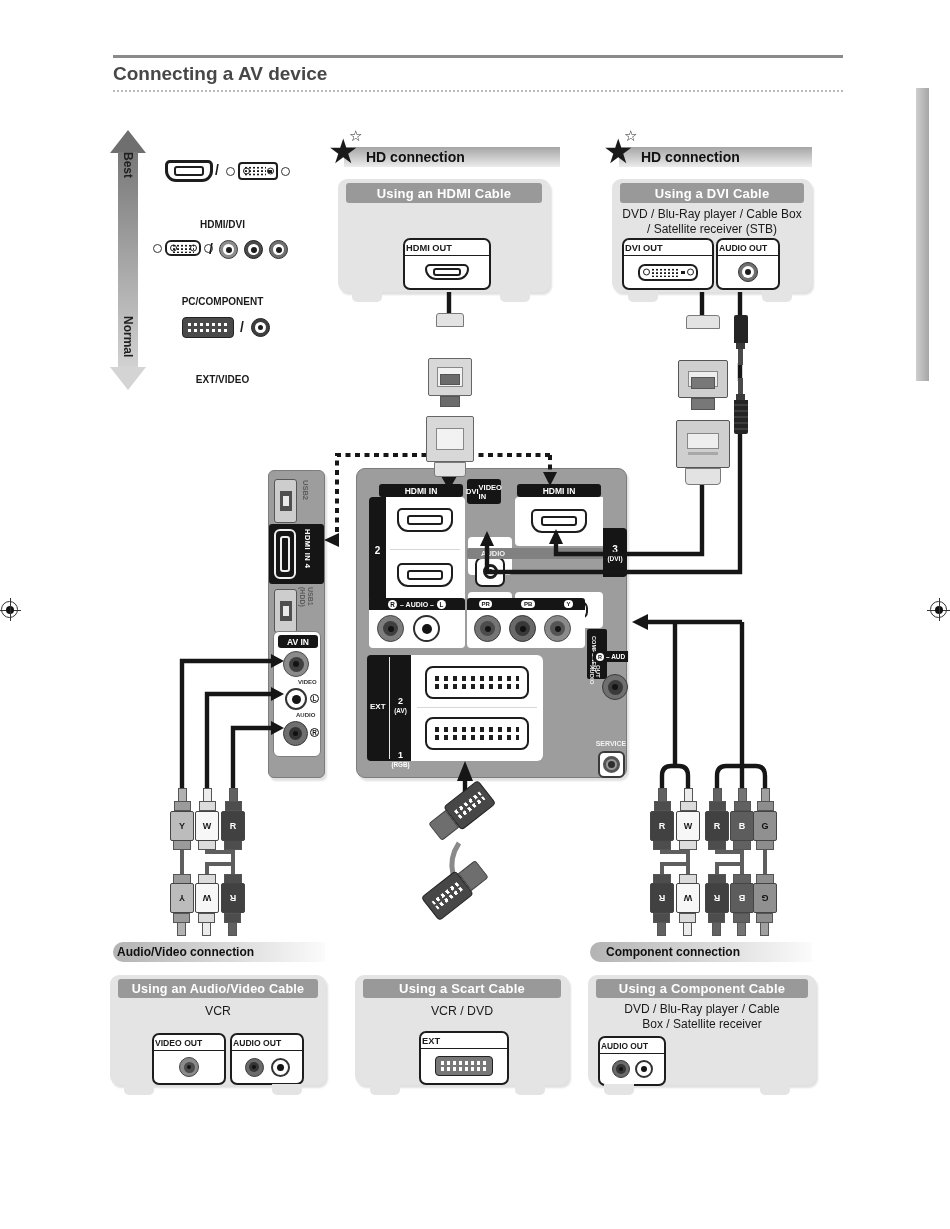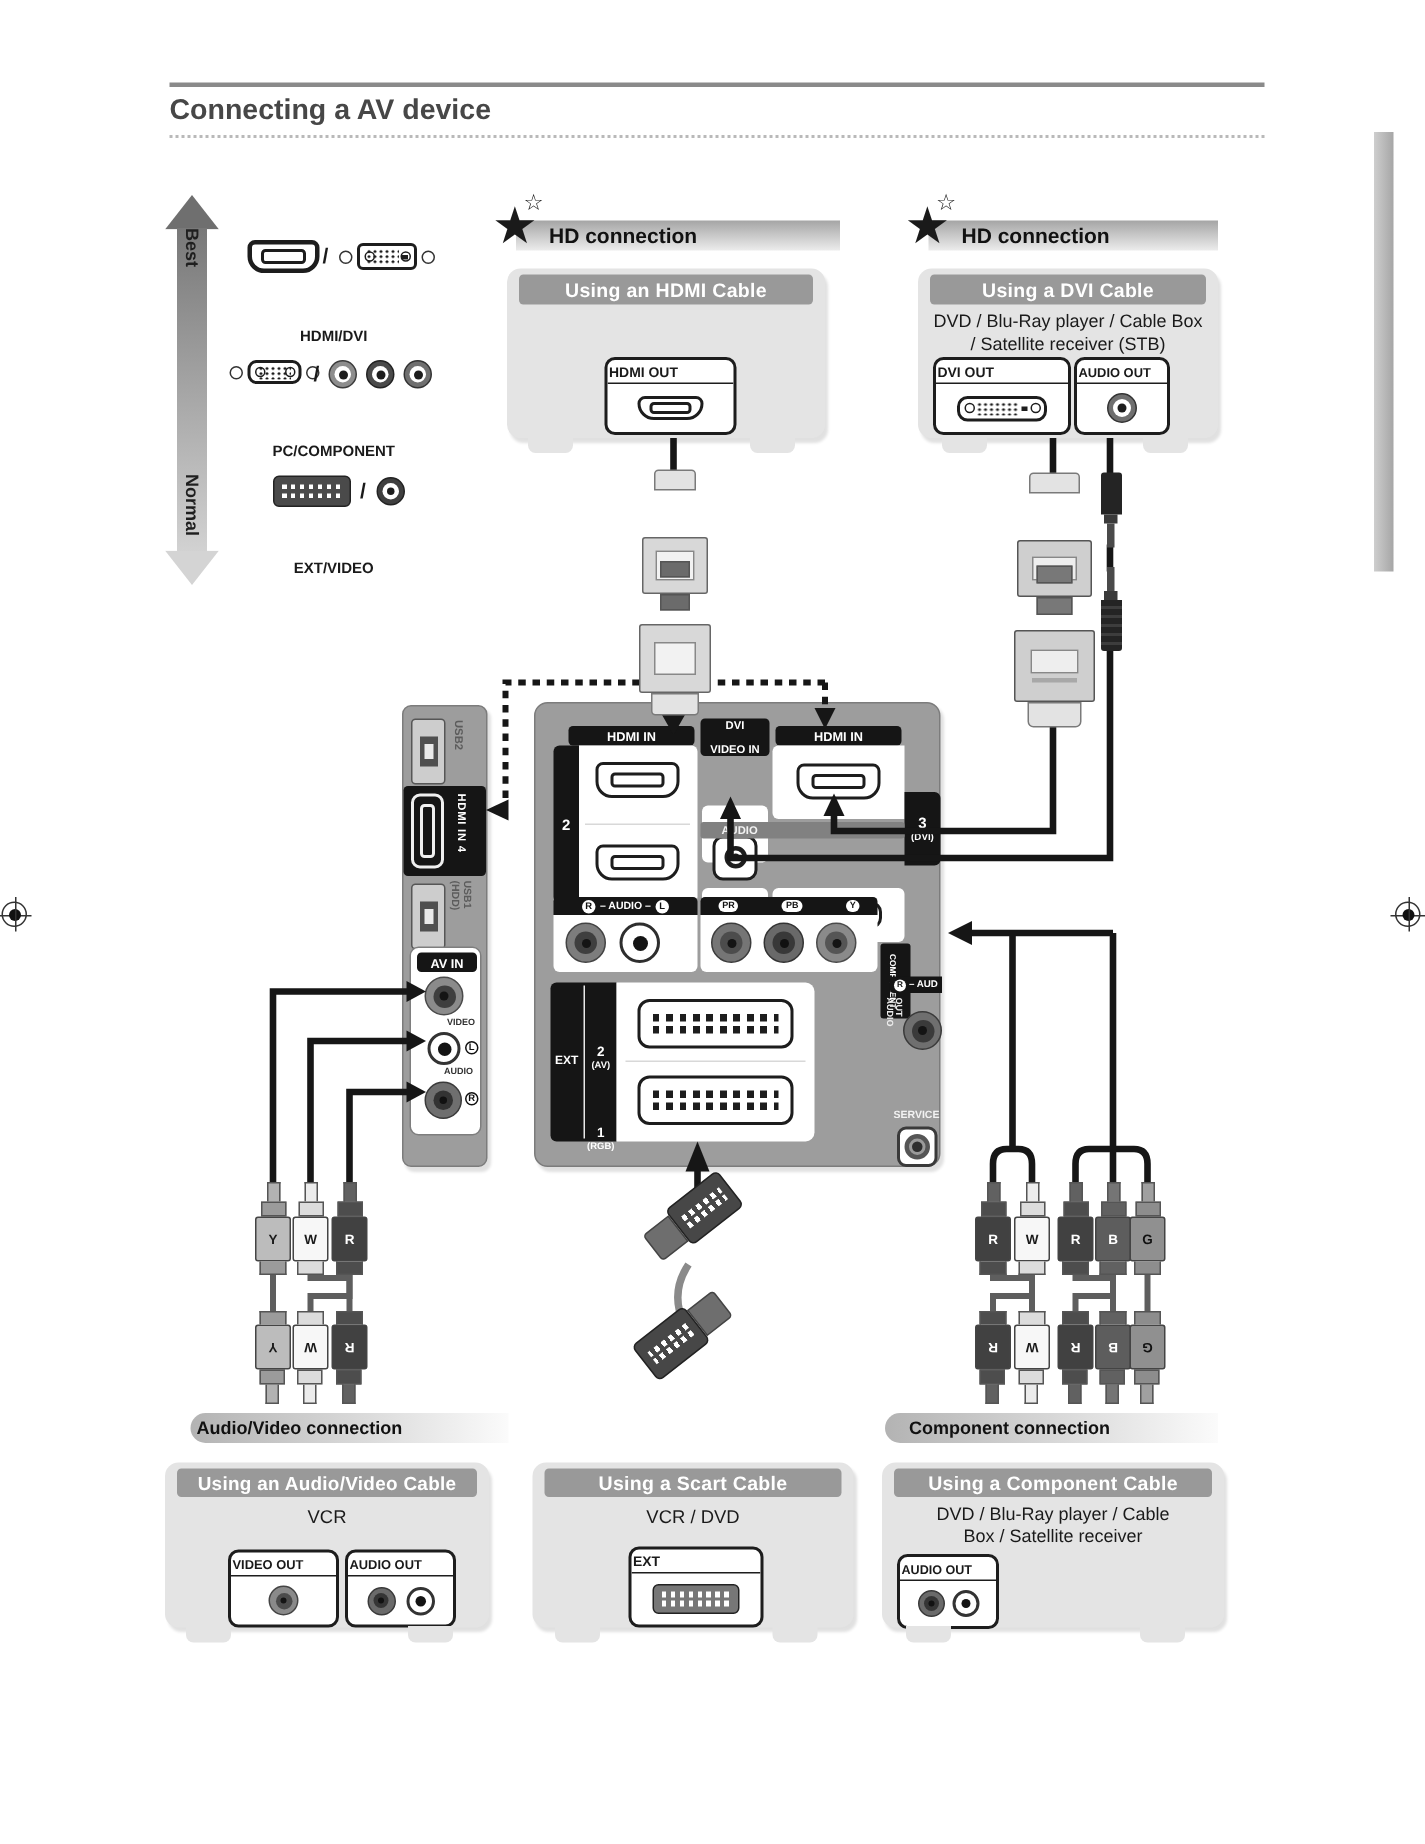"DVI" div.bbar { flex-direction: column -> row; justify-content: space-between -> none; width: 46px -> 34px }
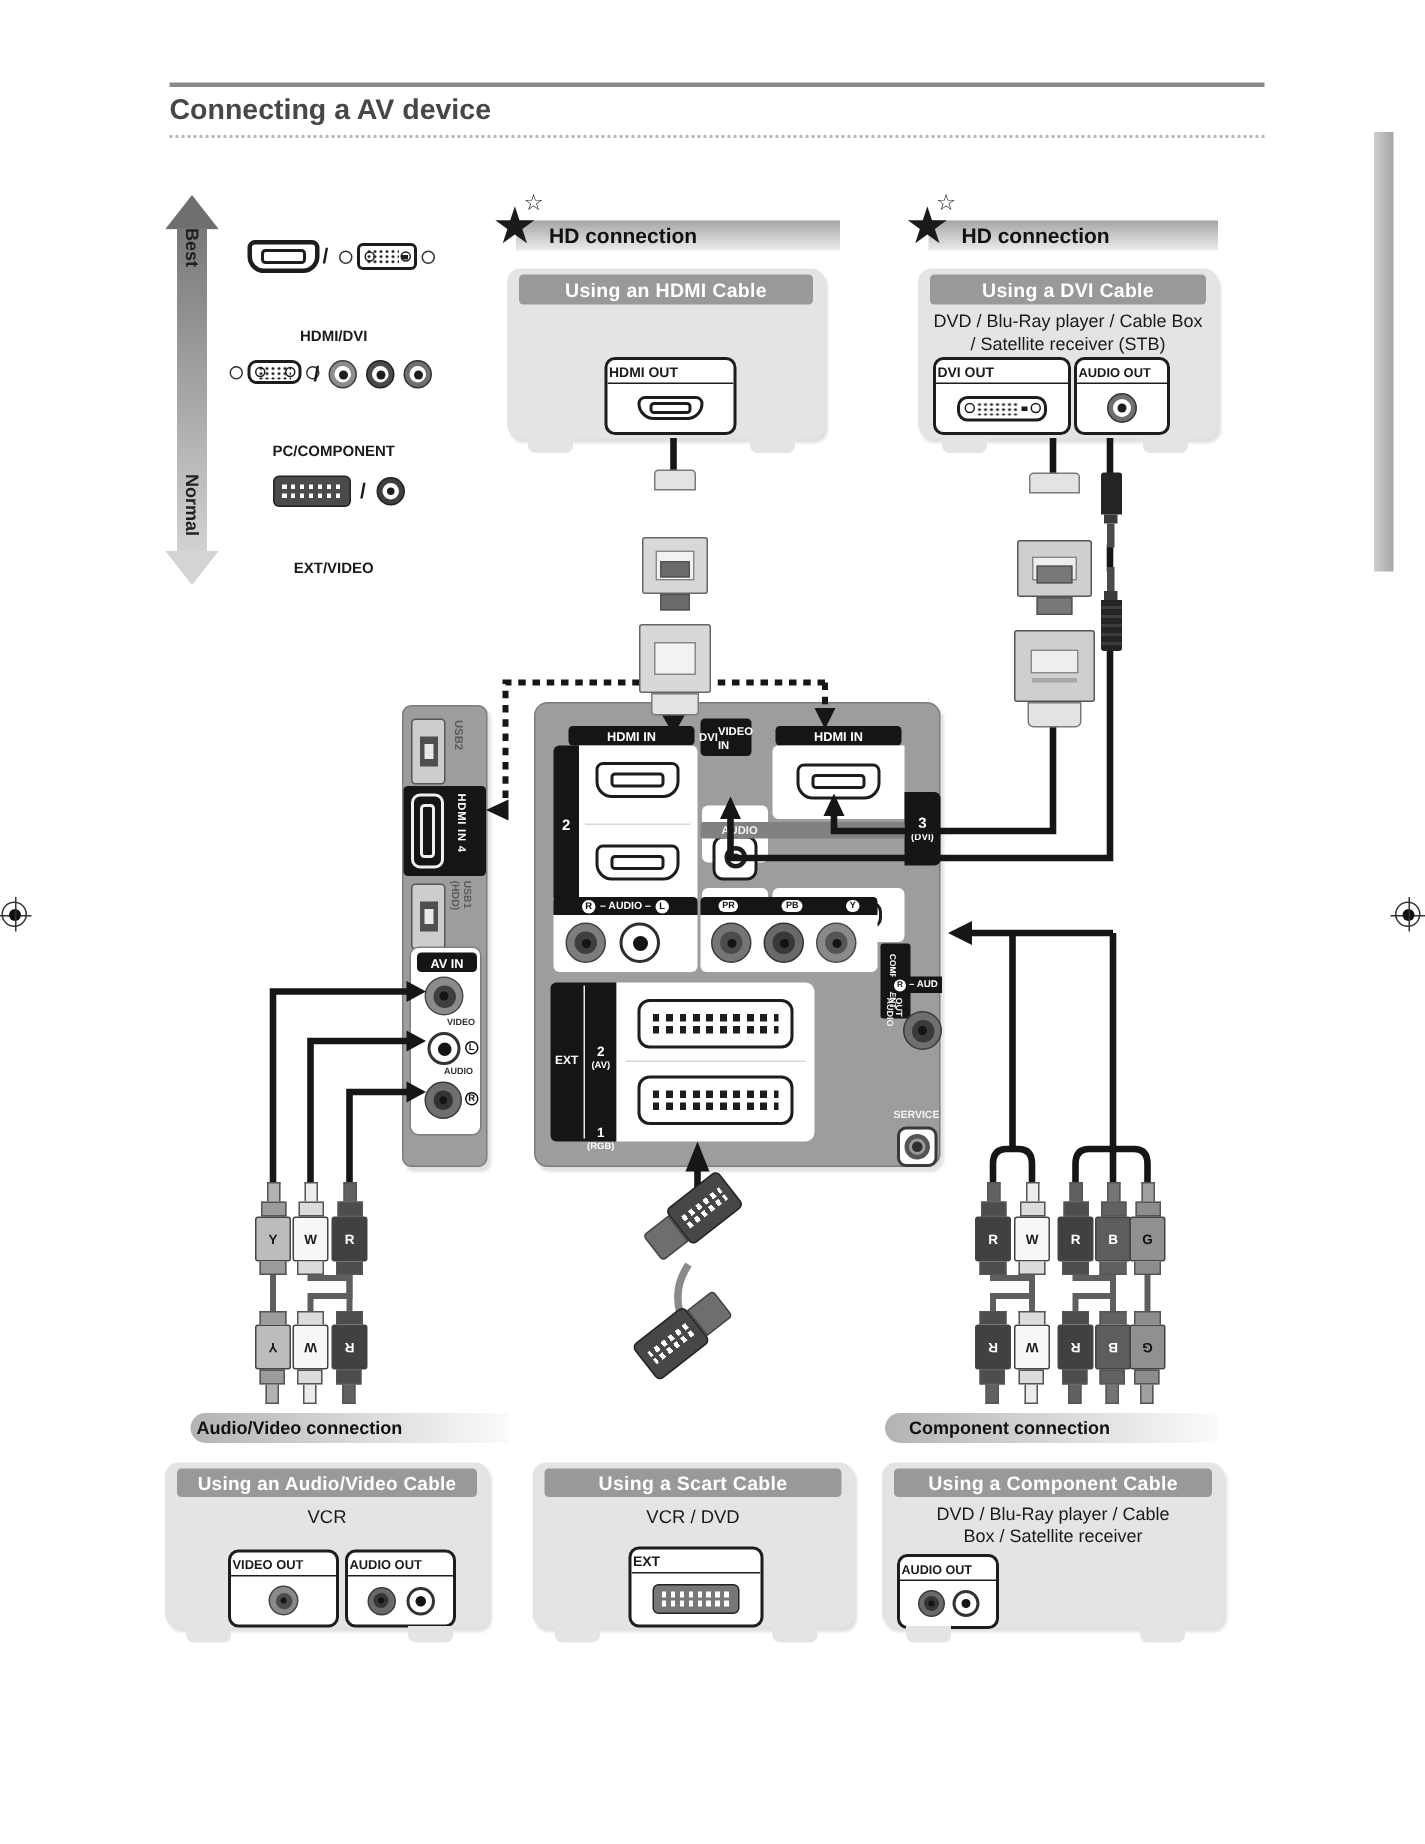"Audio/Video connection" div.sec-bar { left: 127px -> 113px }
